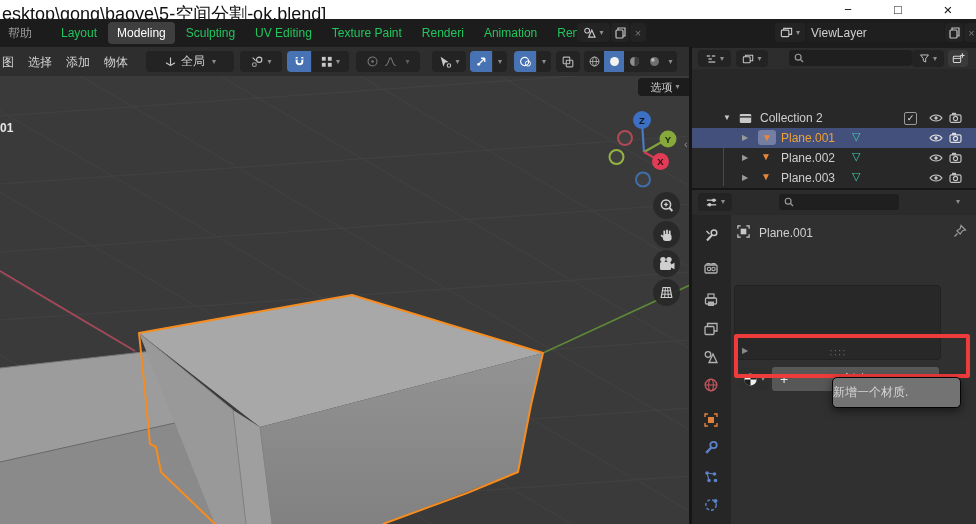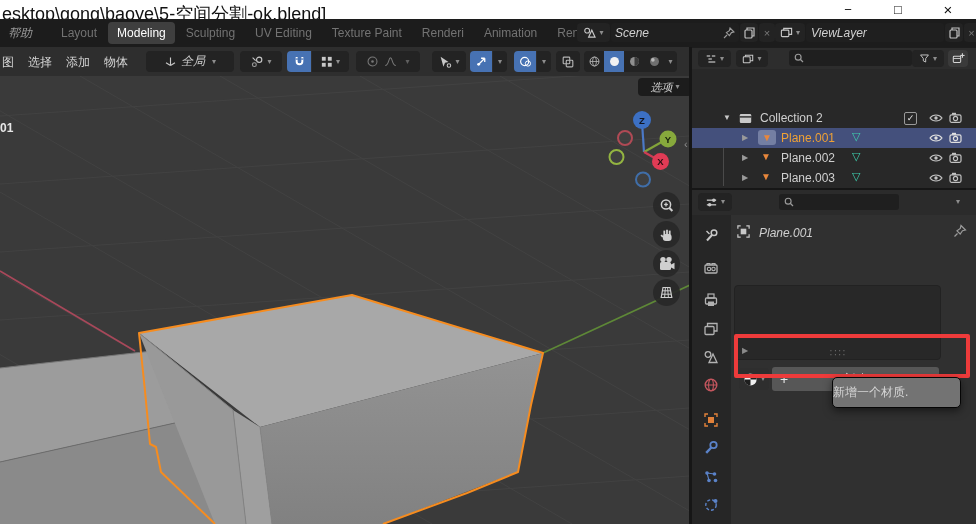"帮助" .txt { font-style: italic -> none }
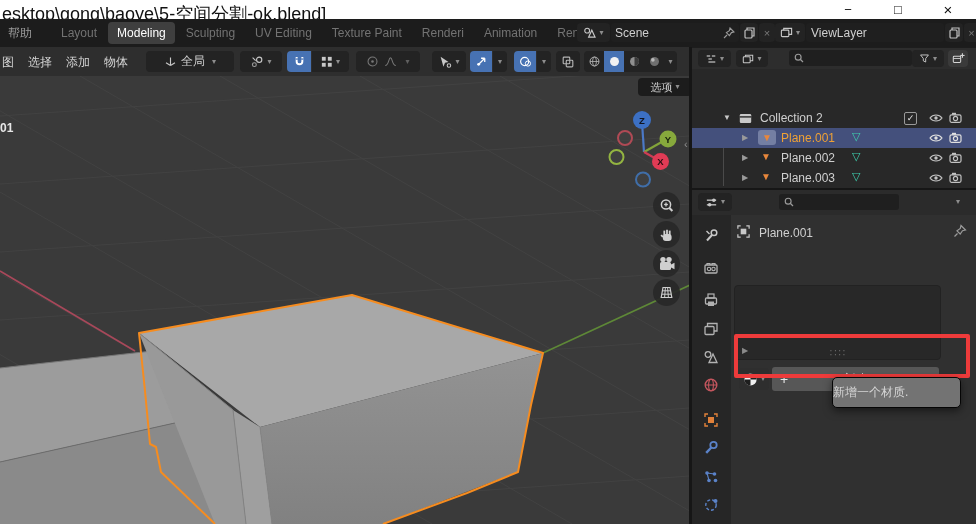"Layout" .ws { color: #737373 -> #22c55e }
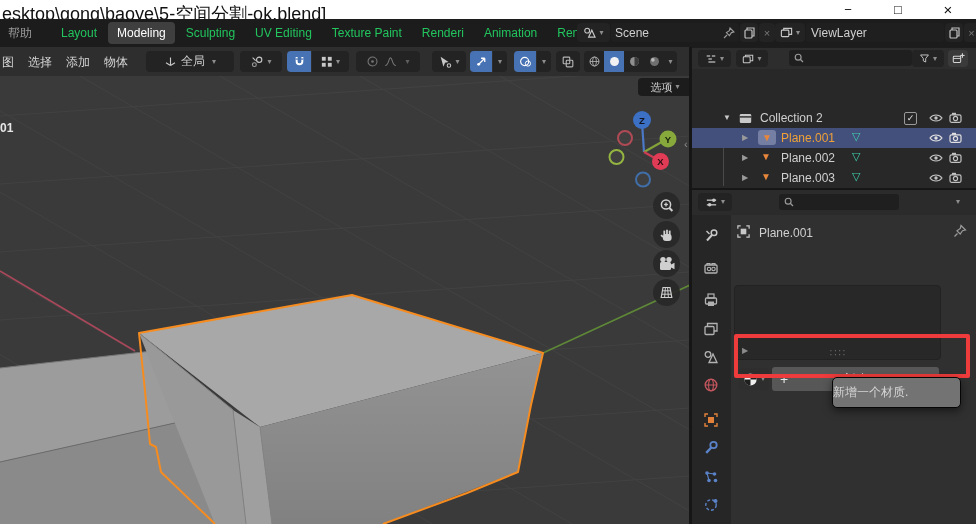"Scene" div.field { html: <div> <span>Scene</span> <svg> <path></path> <line></line> </svg> </div> -> none }
